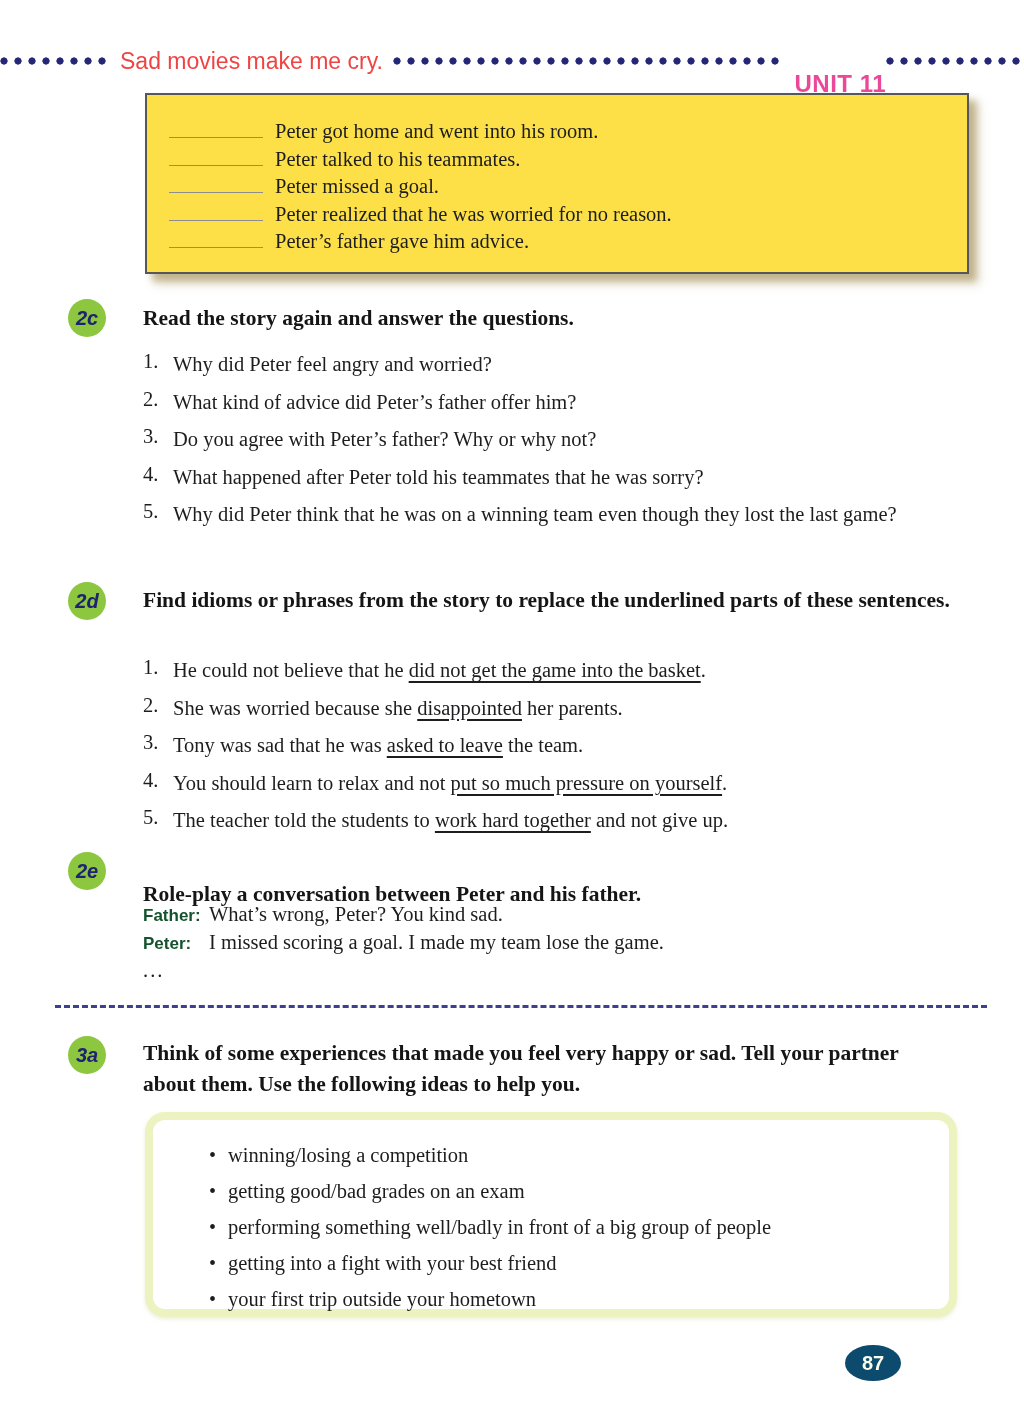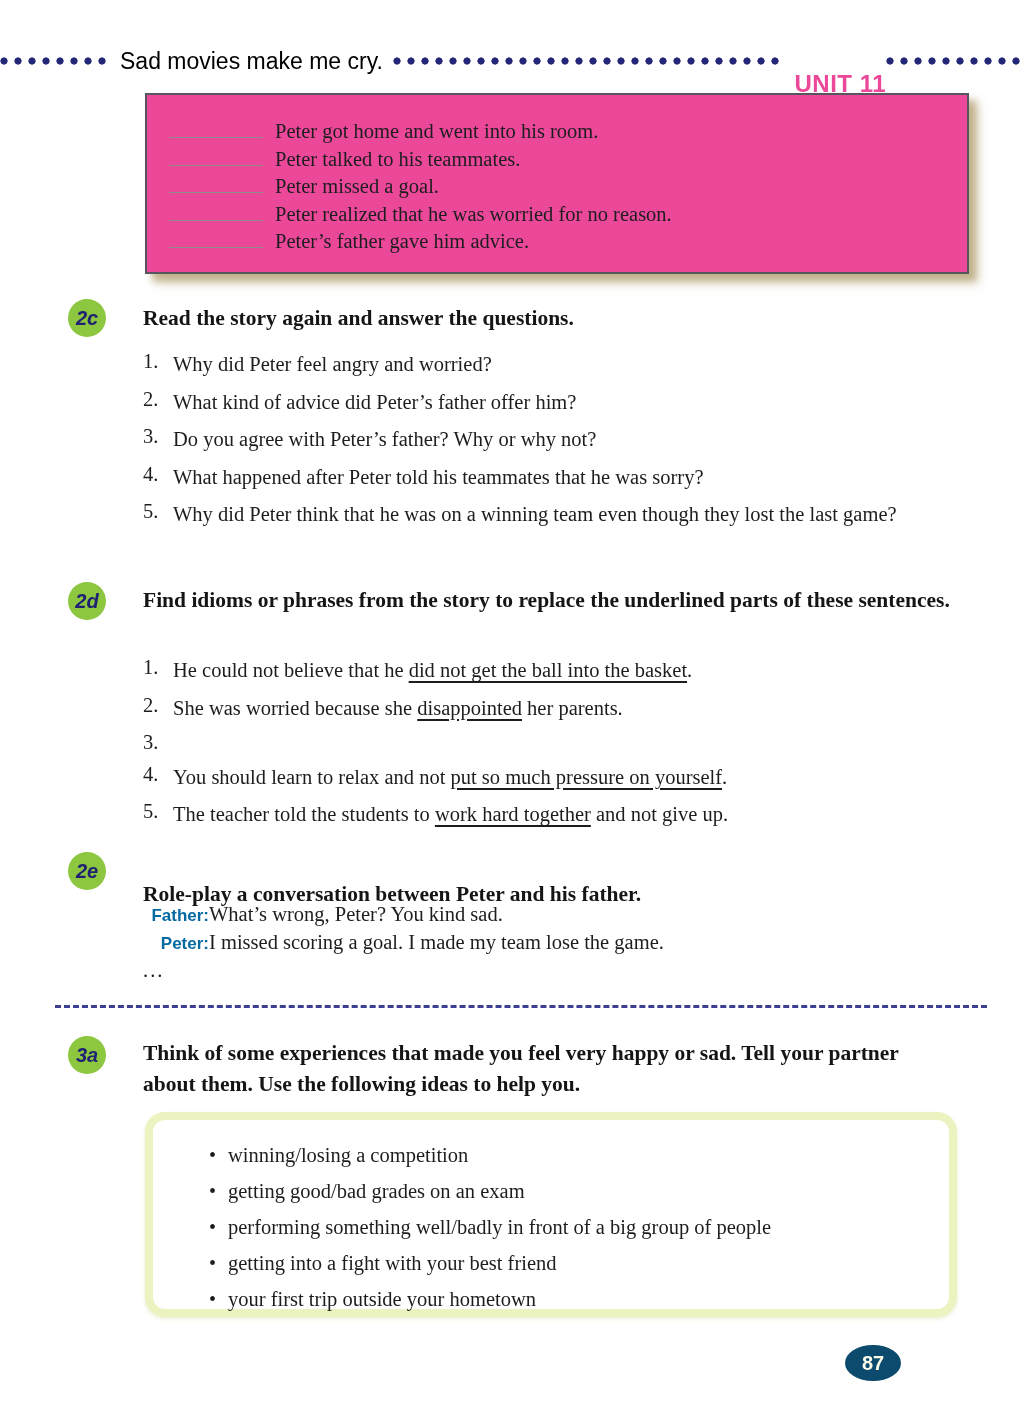"Sad movies make me cry." .hdr-title { color: #000000 -> #ef4444 }
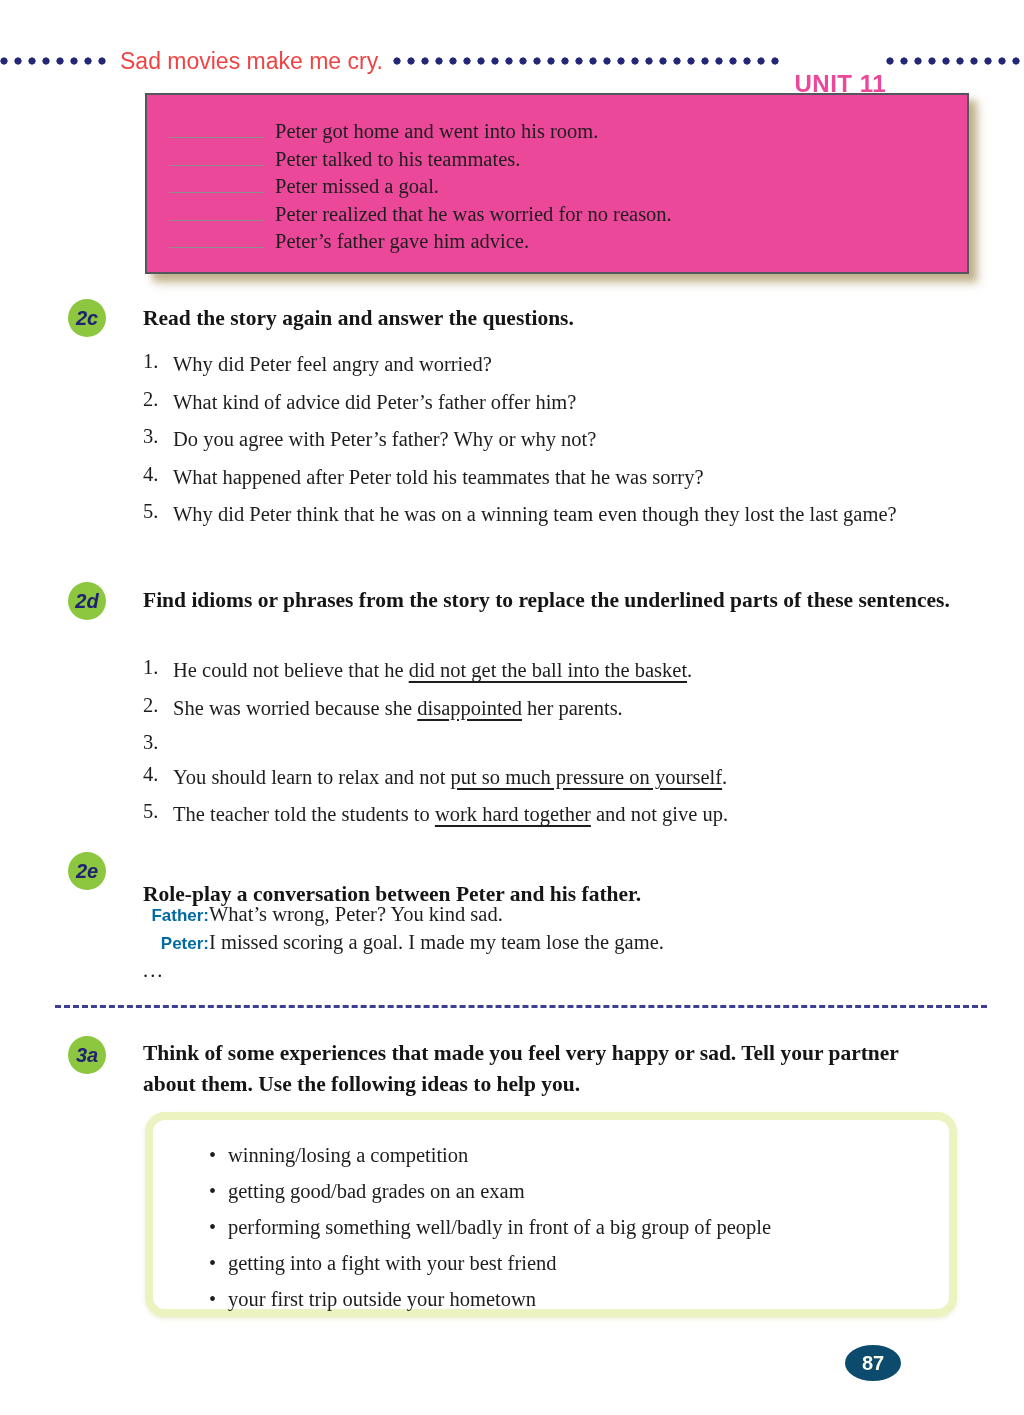"Peter got home and went" .seq-box { background: #ec4899 -> #fde047 }
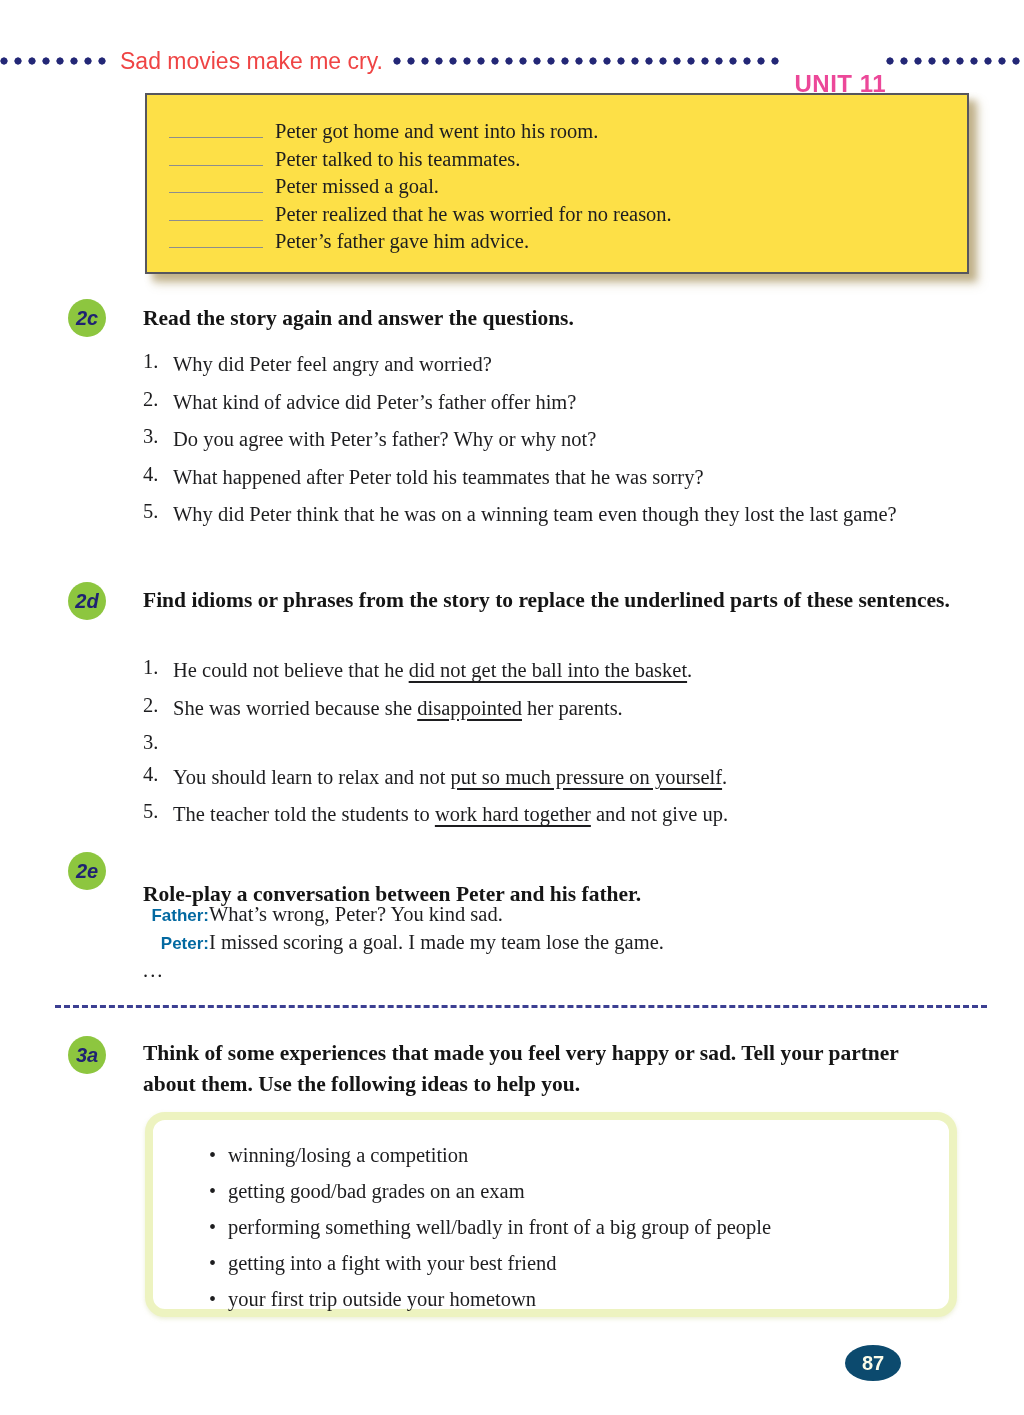"did not get the ball" span.u { text: ball -> game }
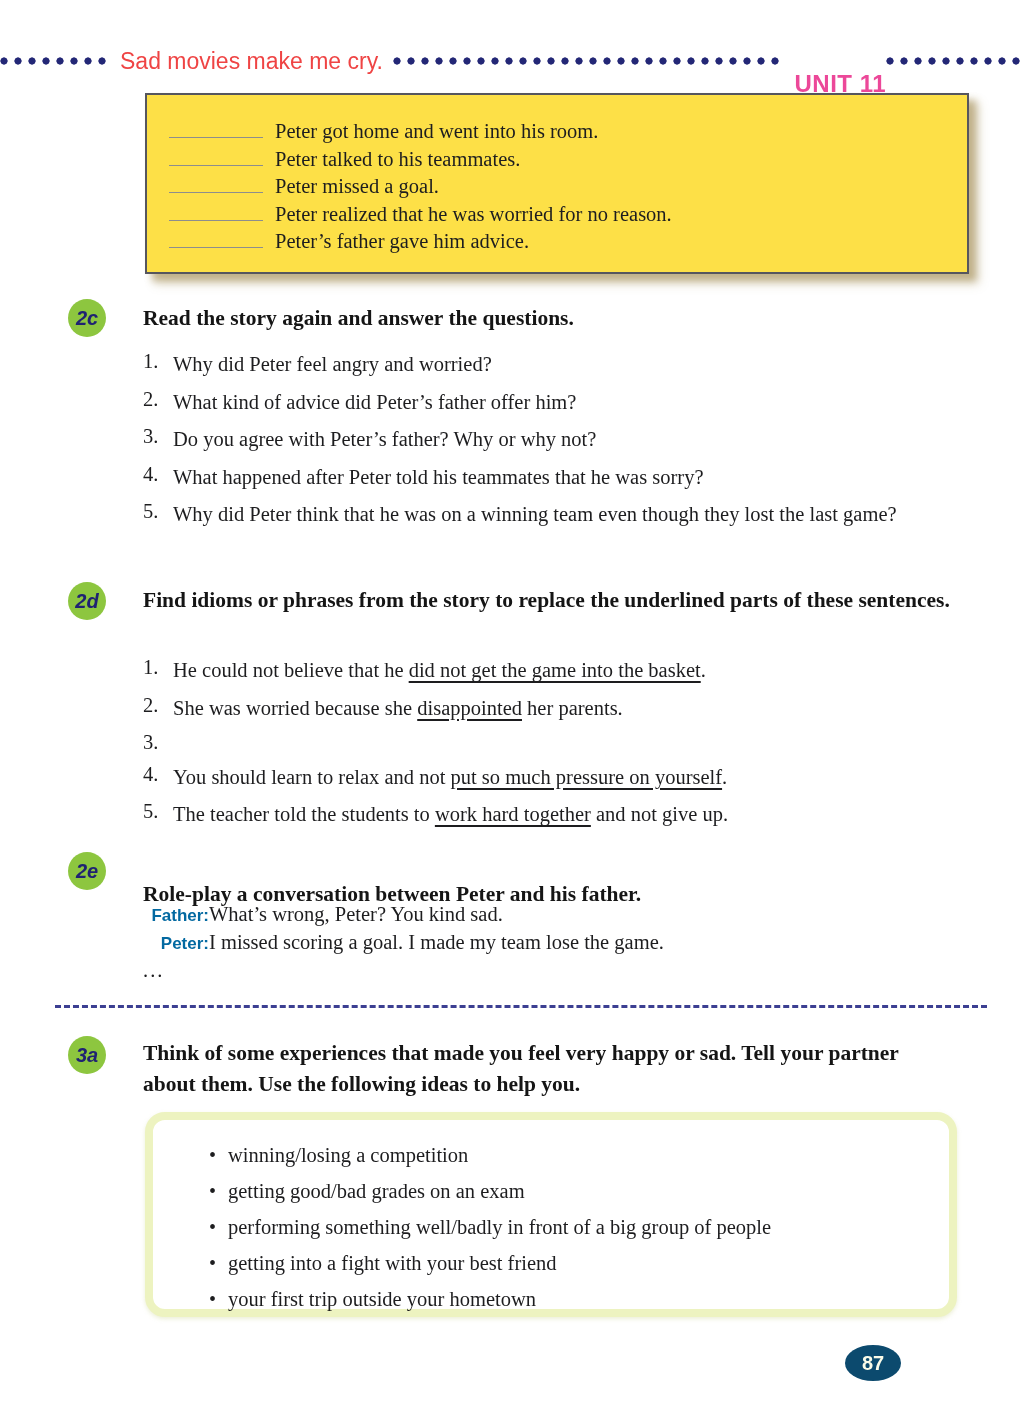"Tony was sad that he" span.t { html: none -> <span><span>Tony was sad that he was </span><span>asked to leave</span><span> the team.</span></span> }
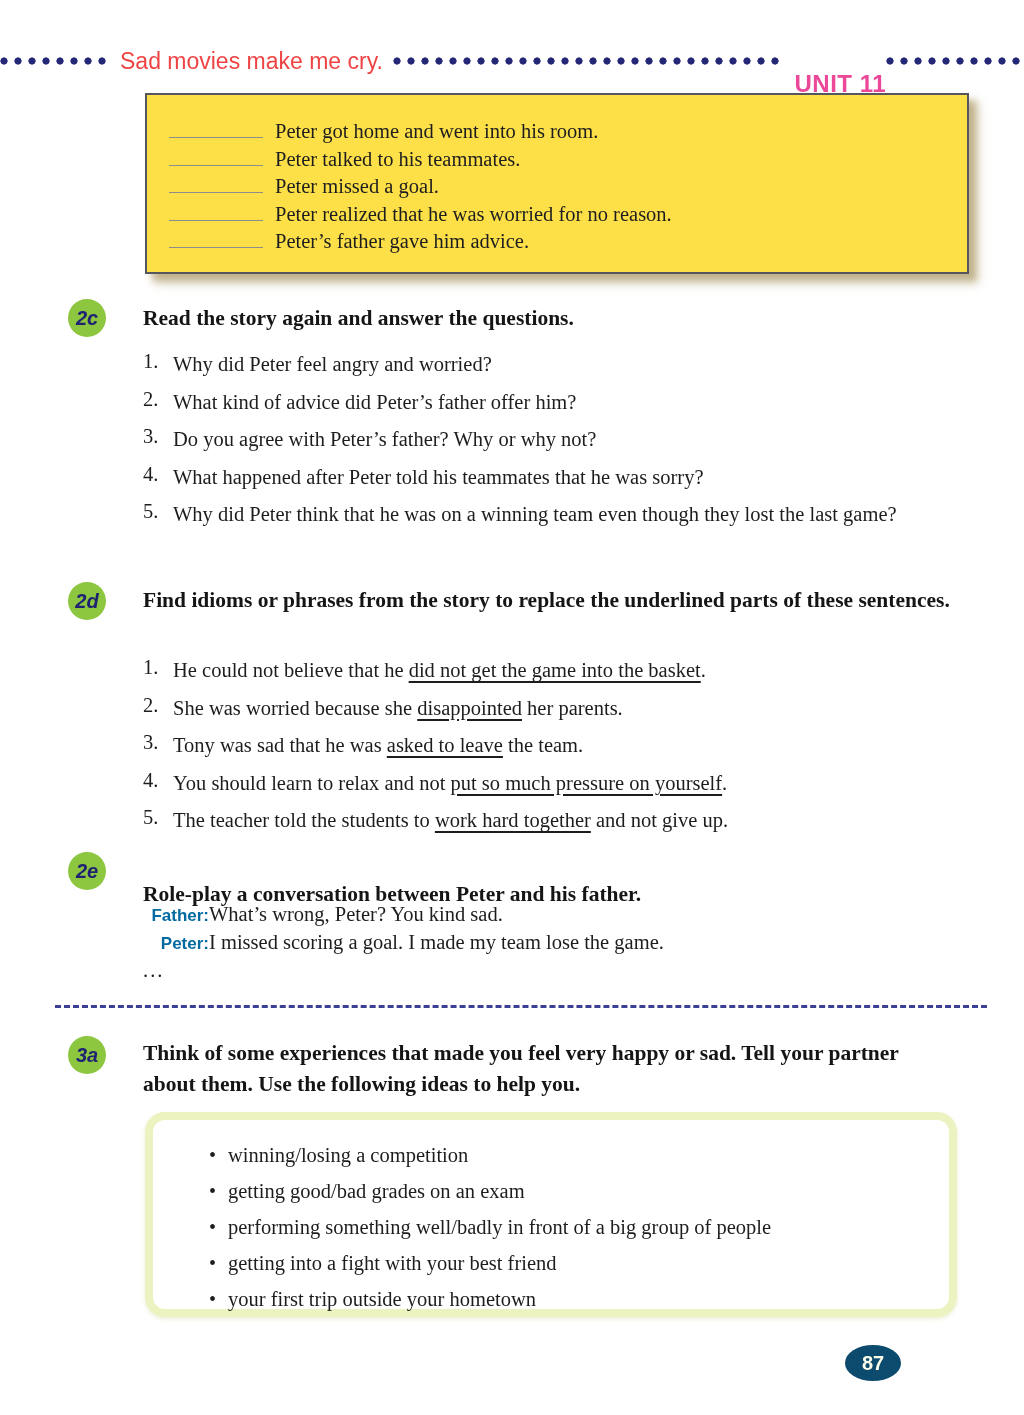"Father:" .dlg-speaker { color: #0369a1 -> #14532d; text-align: right -> none }
